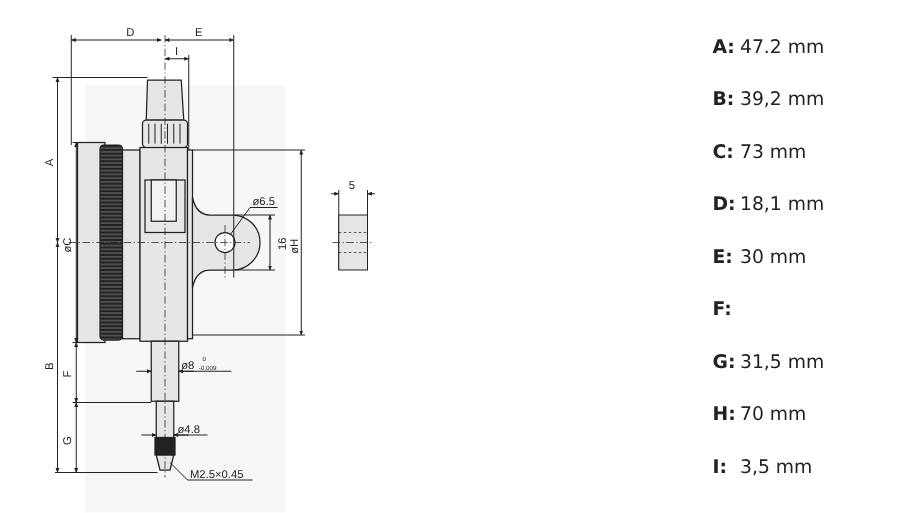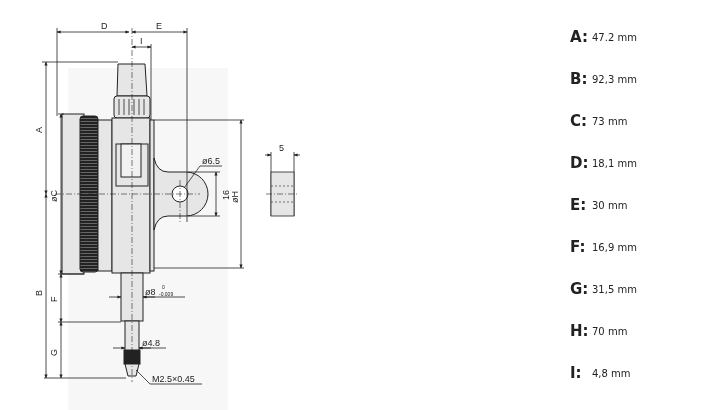"47.2 mm" .spec-val { font-size: 10px -> 15px }
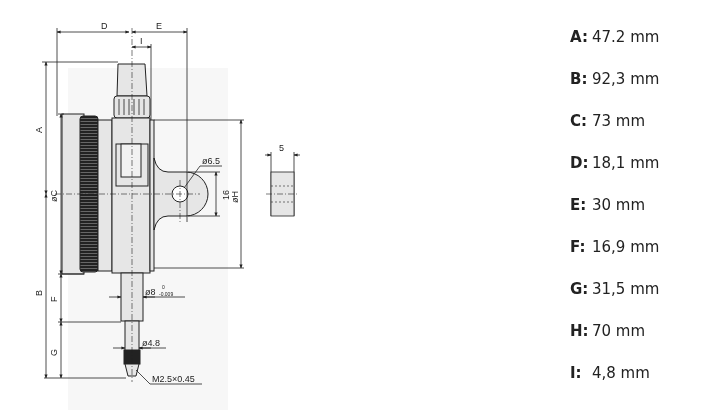"92,3 mm" span.spec-val { text: 92,3 -> 39,2 }
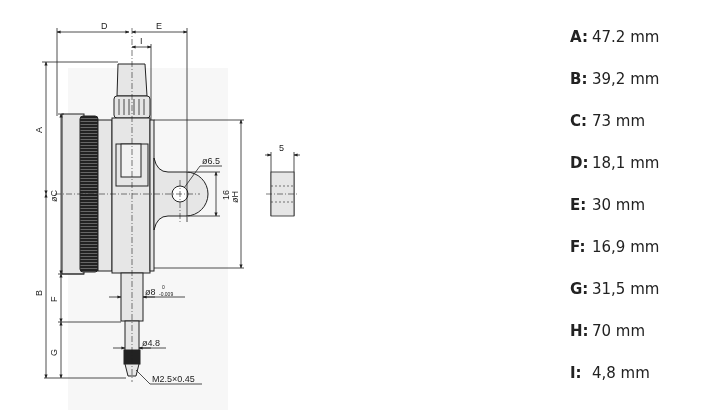"16,9 mm" span.spec-val { html: <span>16,9 mm</span> -> none }
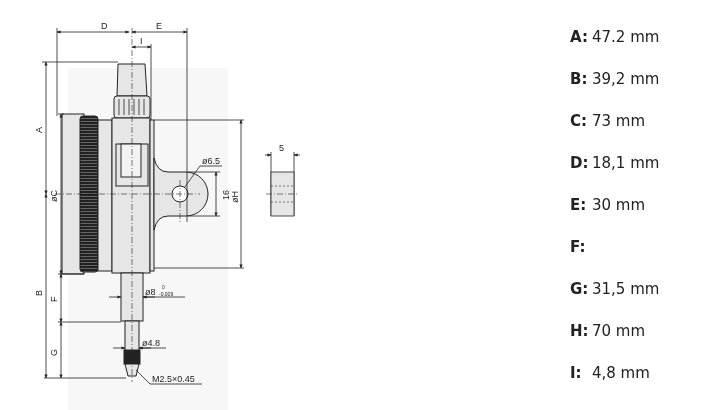"4,8 mm" span.spec-val { text: 4,8 -> 3,5 }
